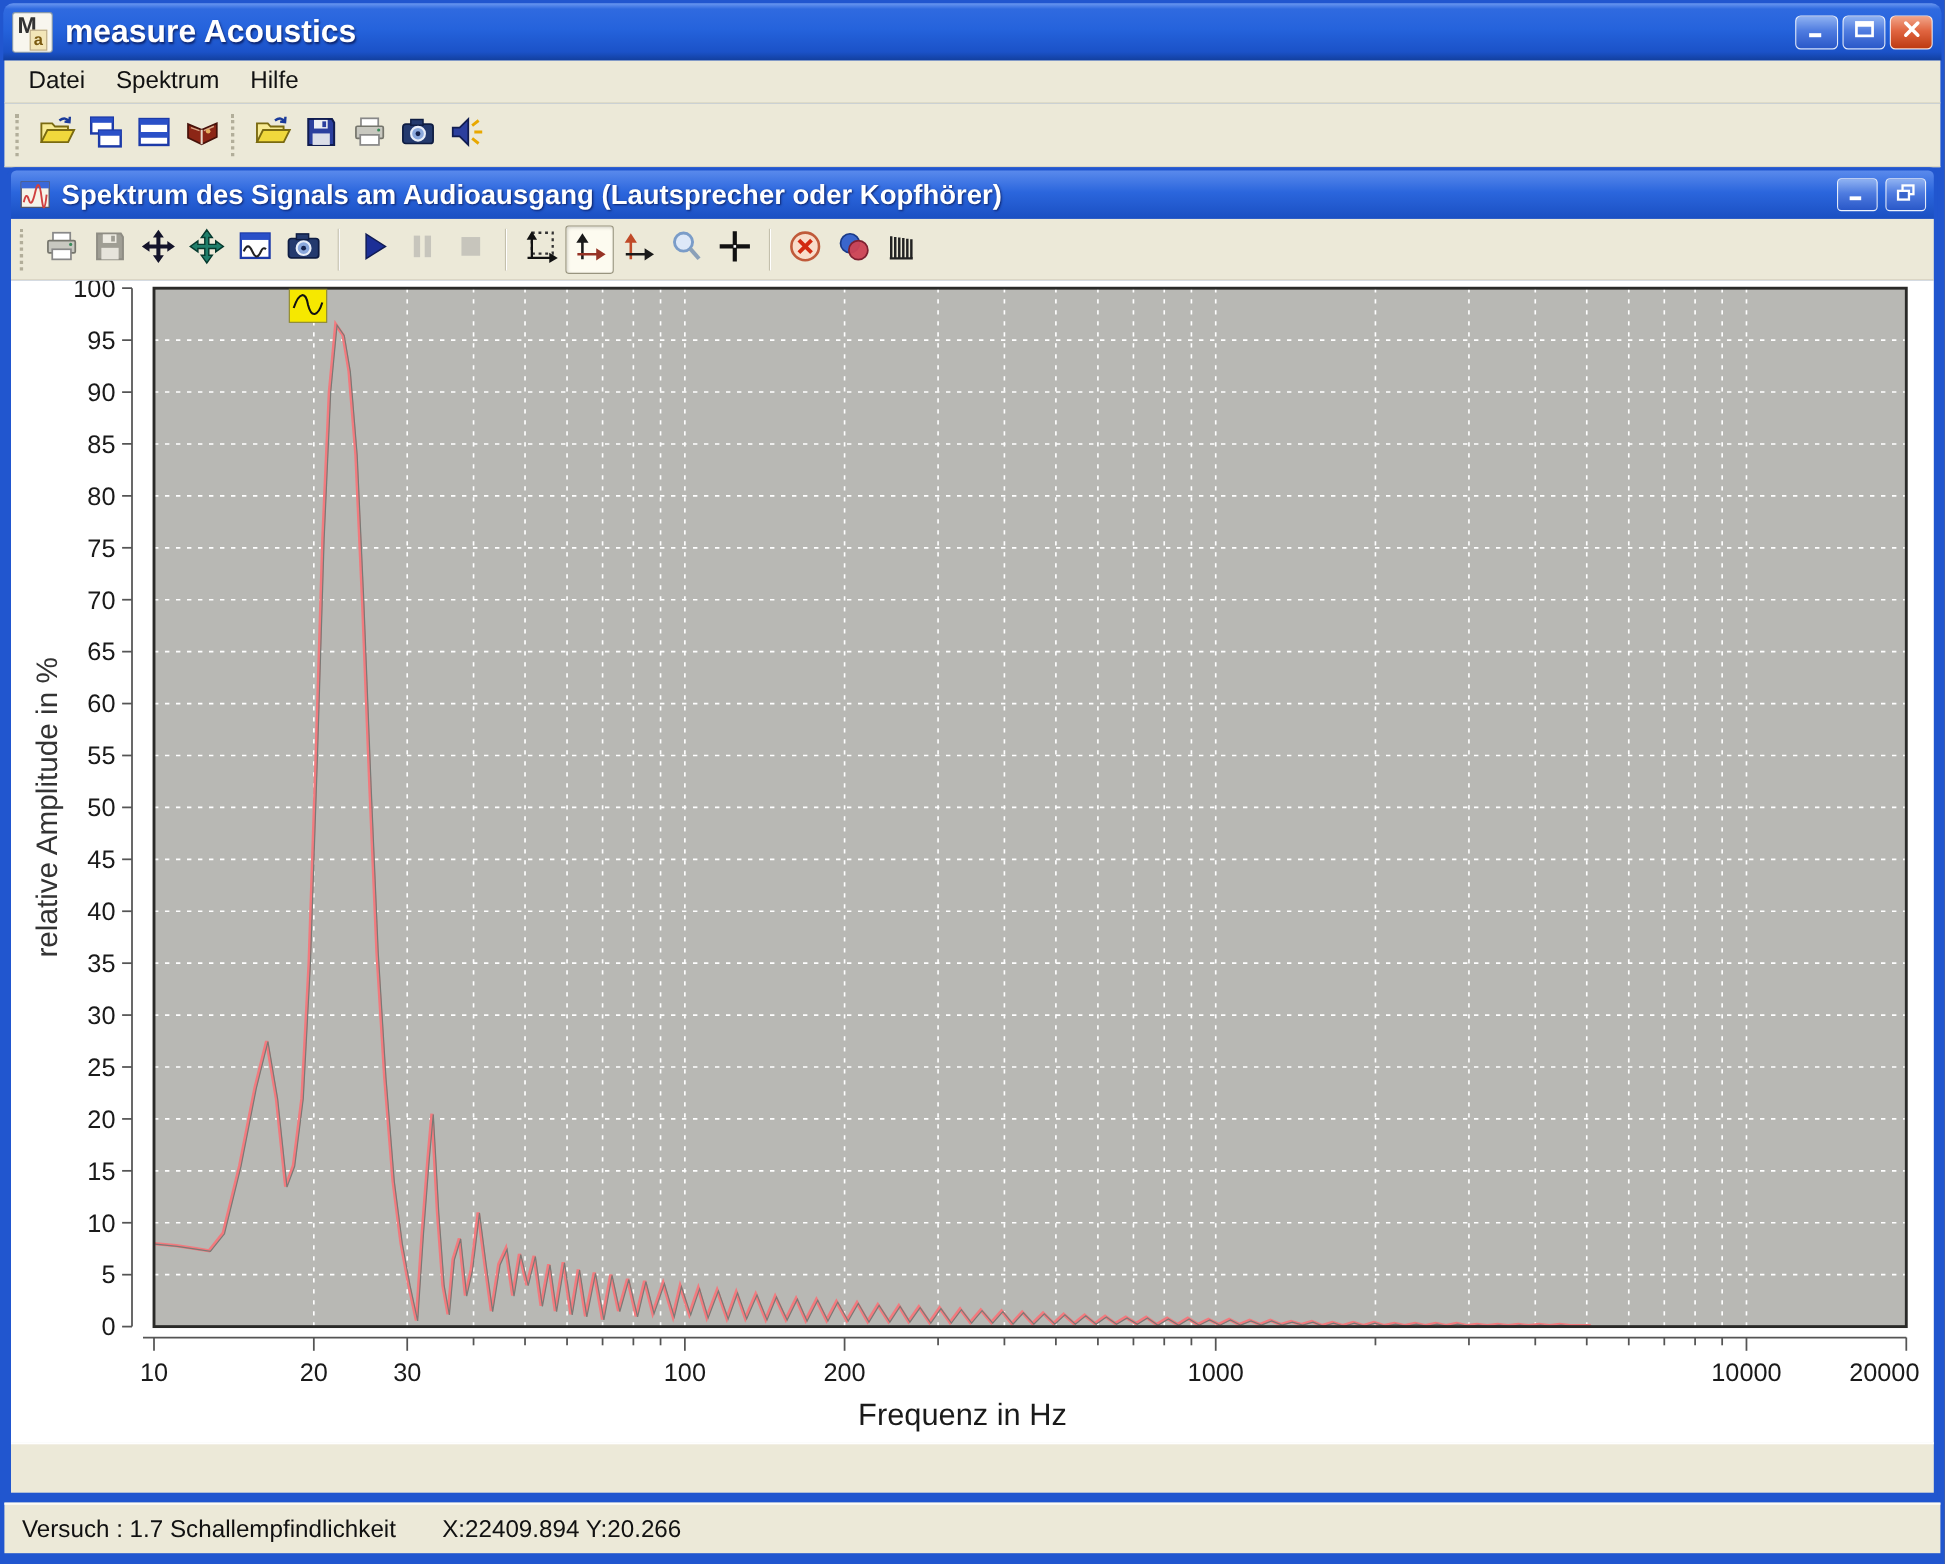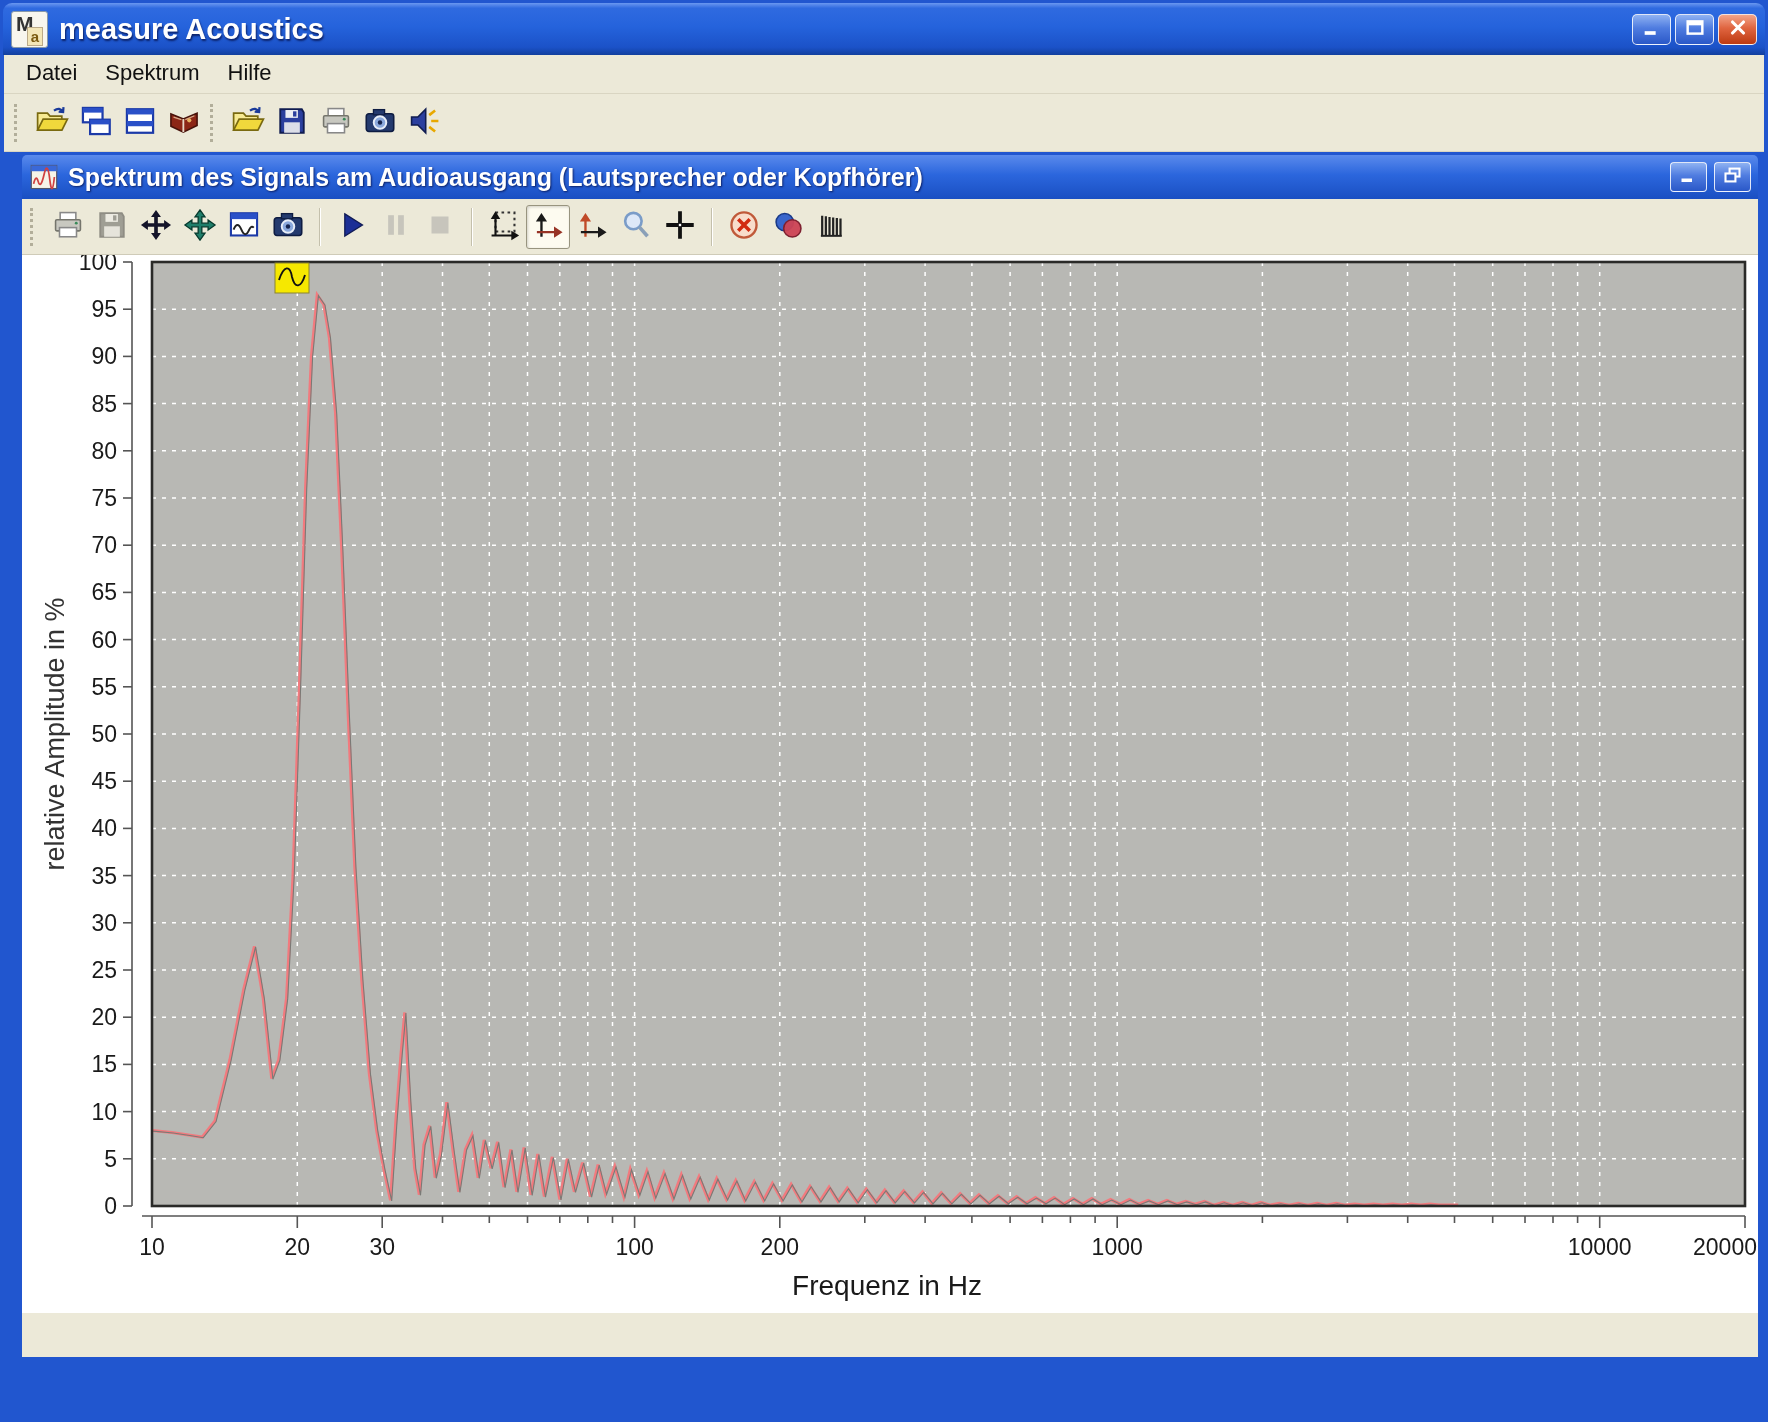"Spektrum des Signals am Audioausgang" .inner-window { left: 19px -> 7px }
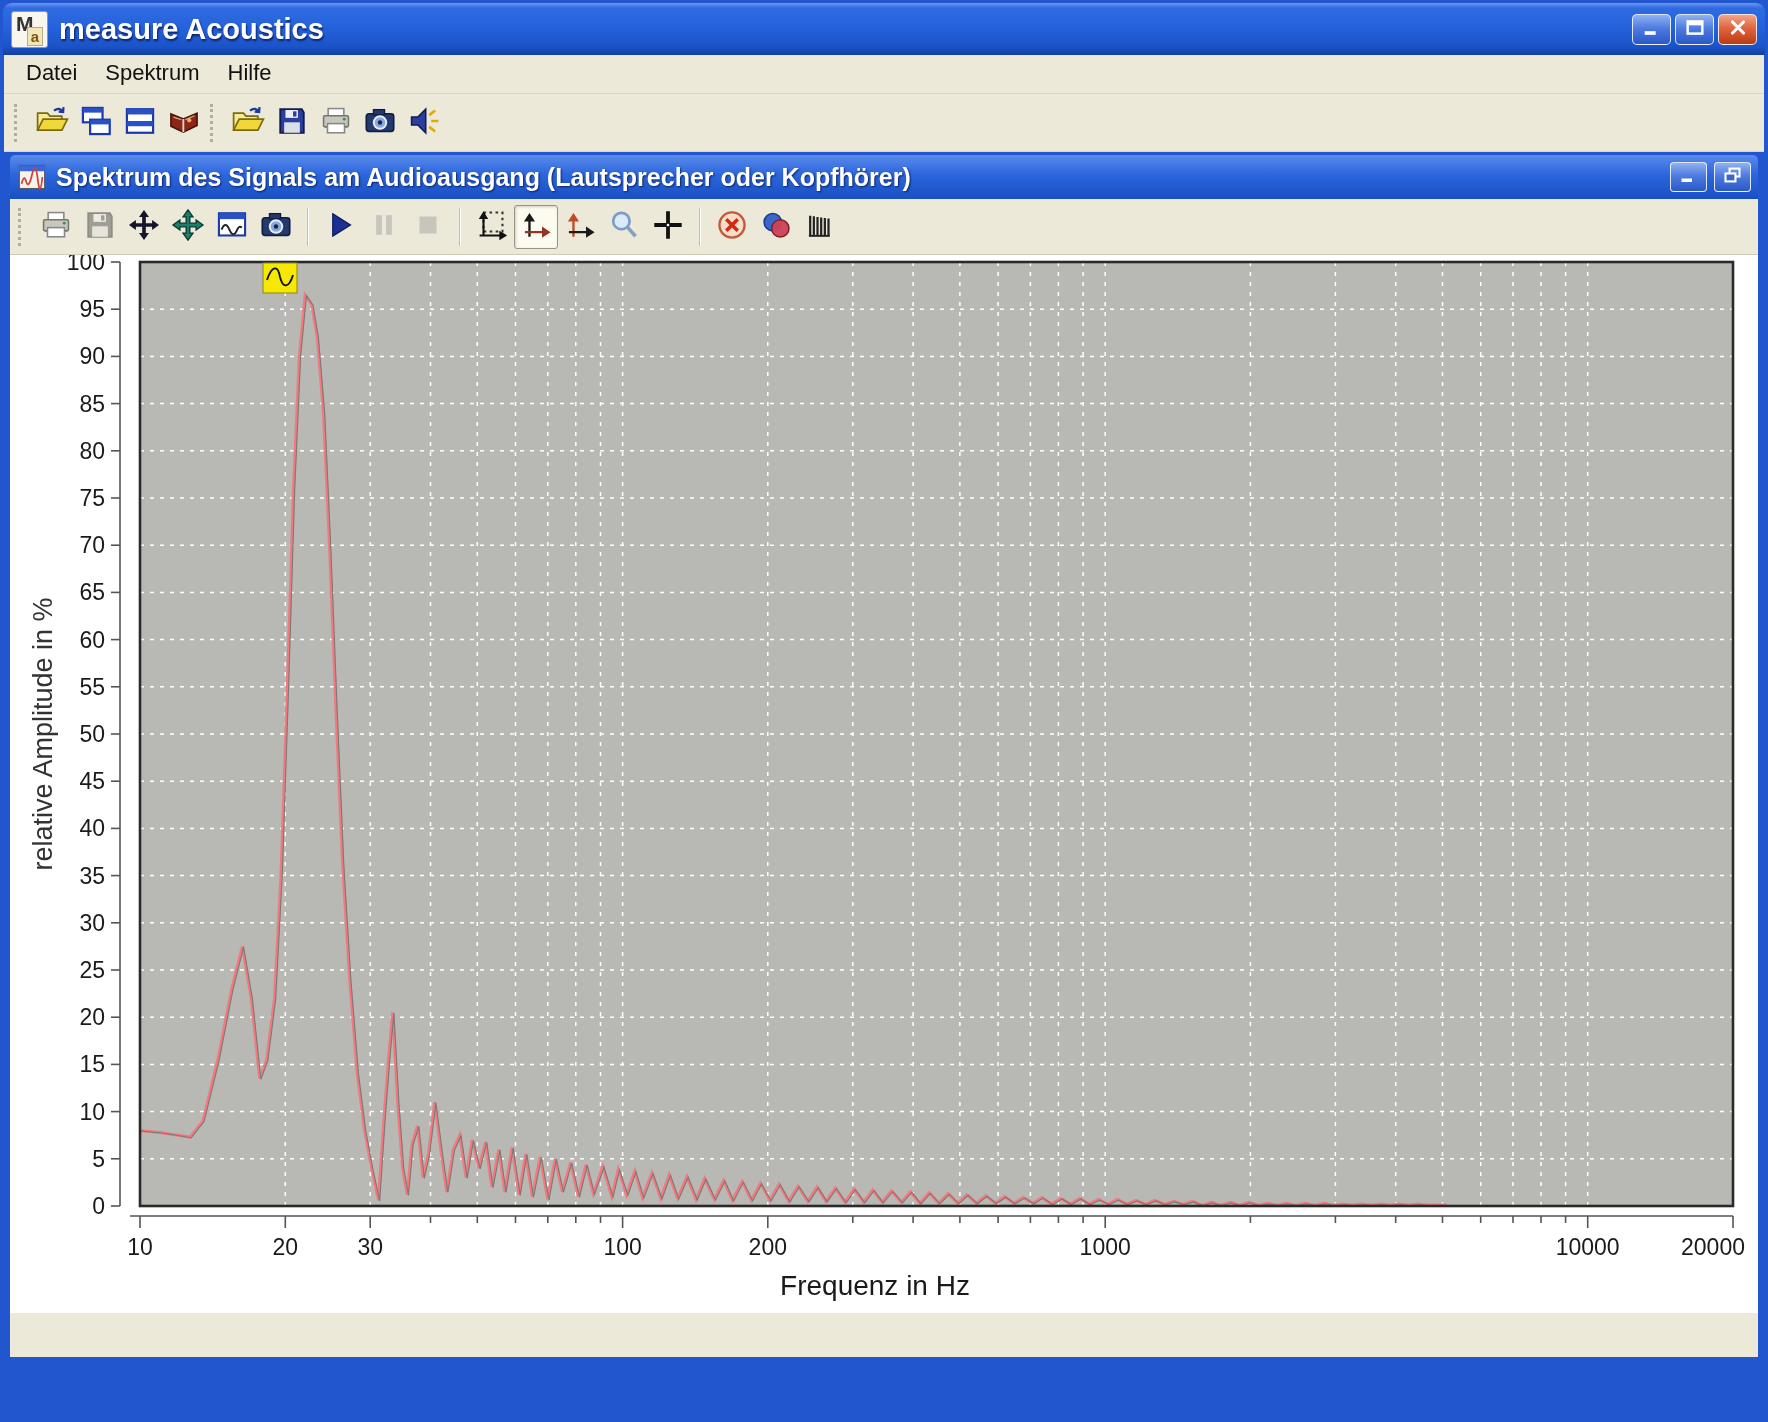"Versuch : 1.7 Schallempfindlichkeit" div.statusbar { html: none -> <div> <span>Versuch : 1.7 Schallempfindlichkeit</span> <span>X:22409.894 Y:20.266</span> </div> }
